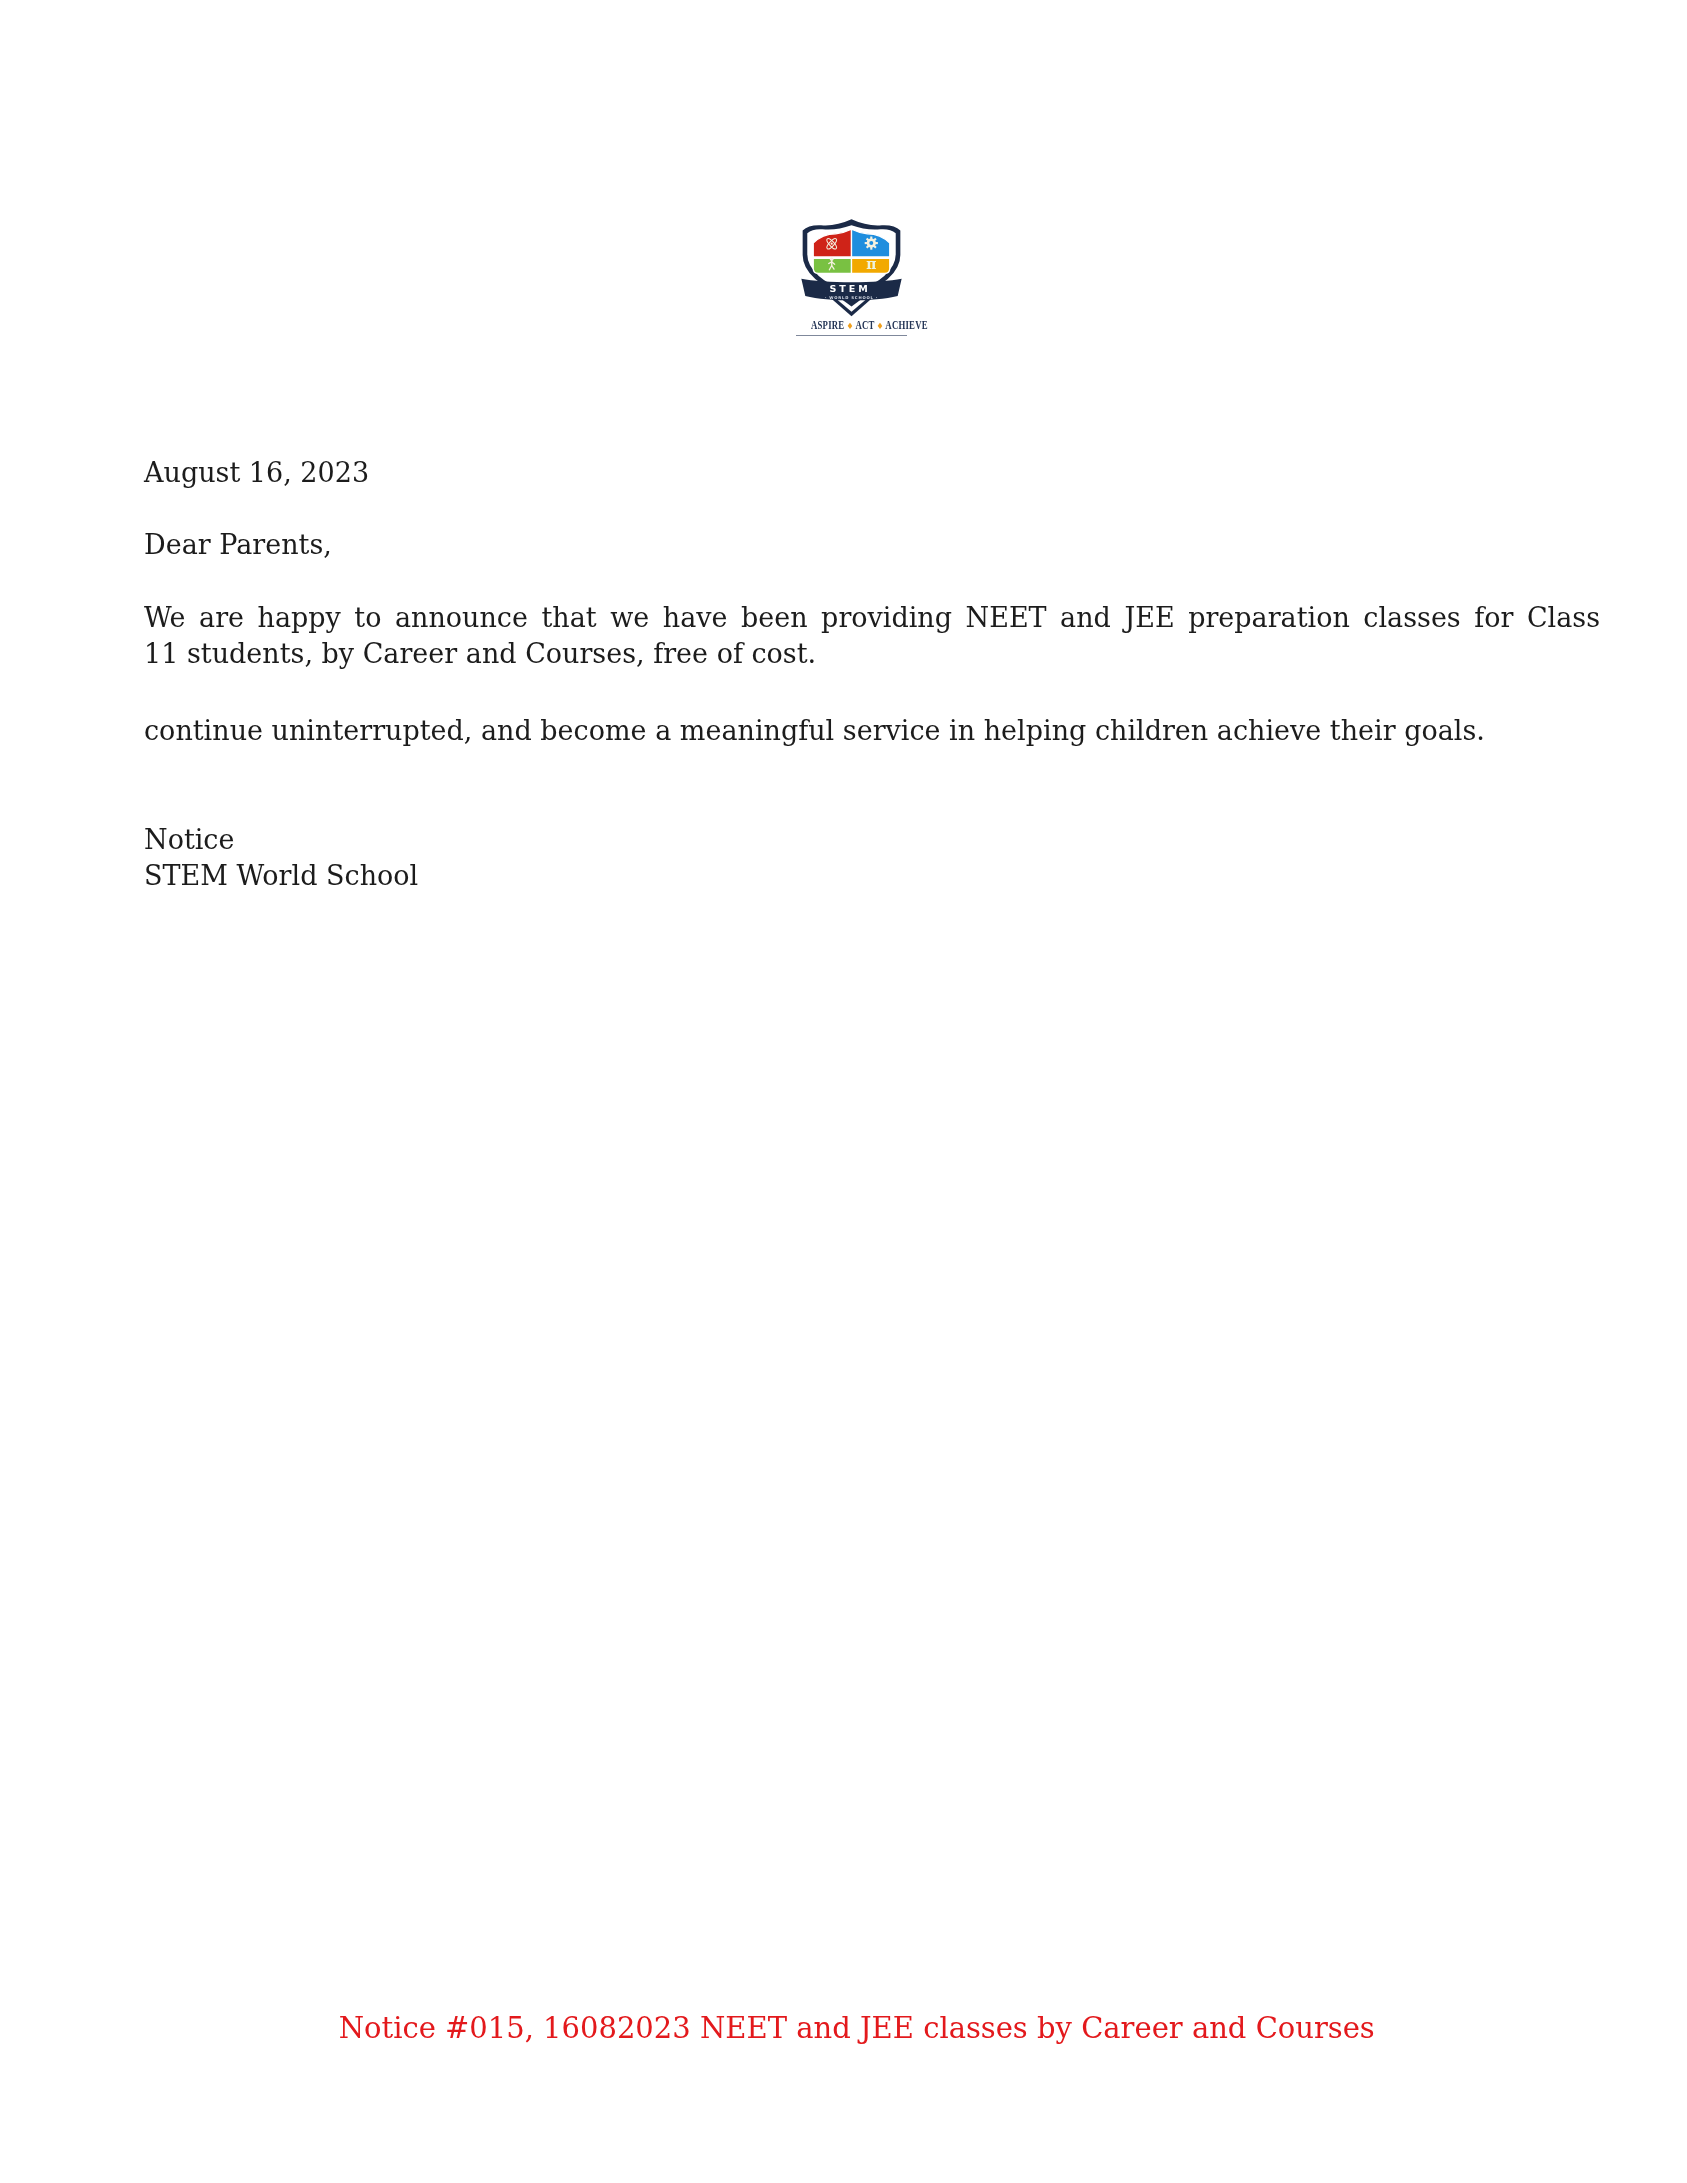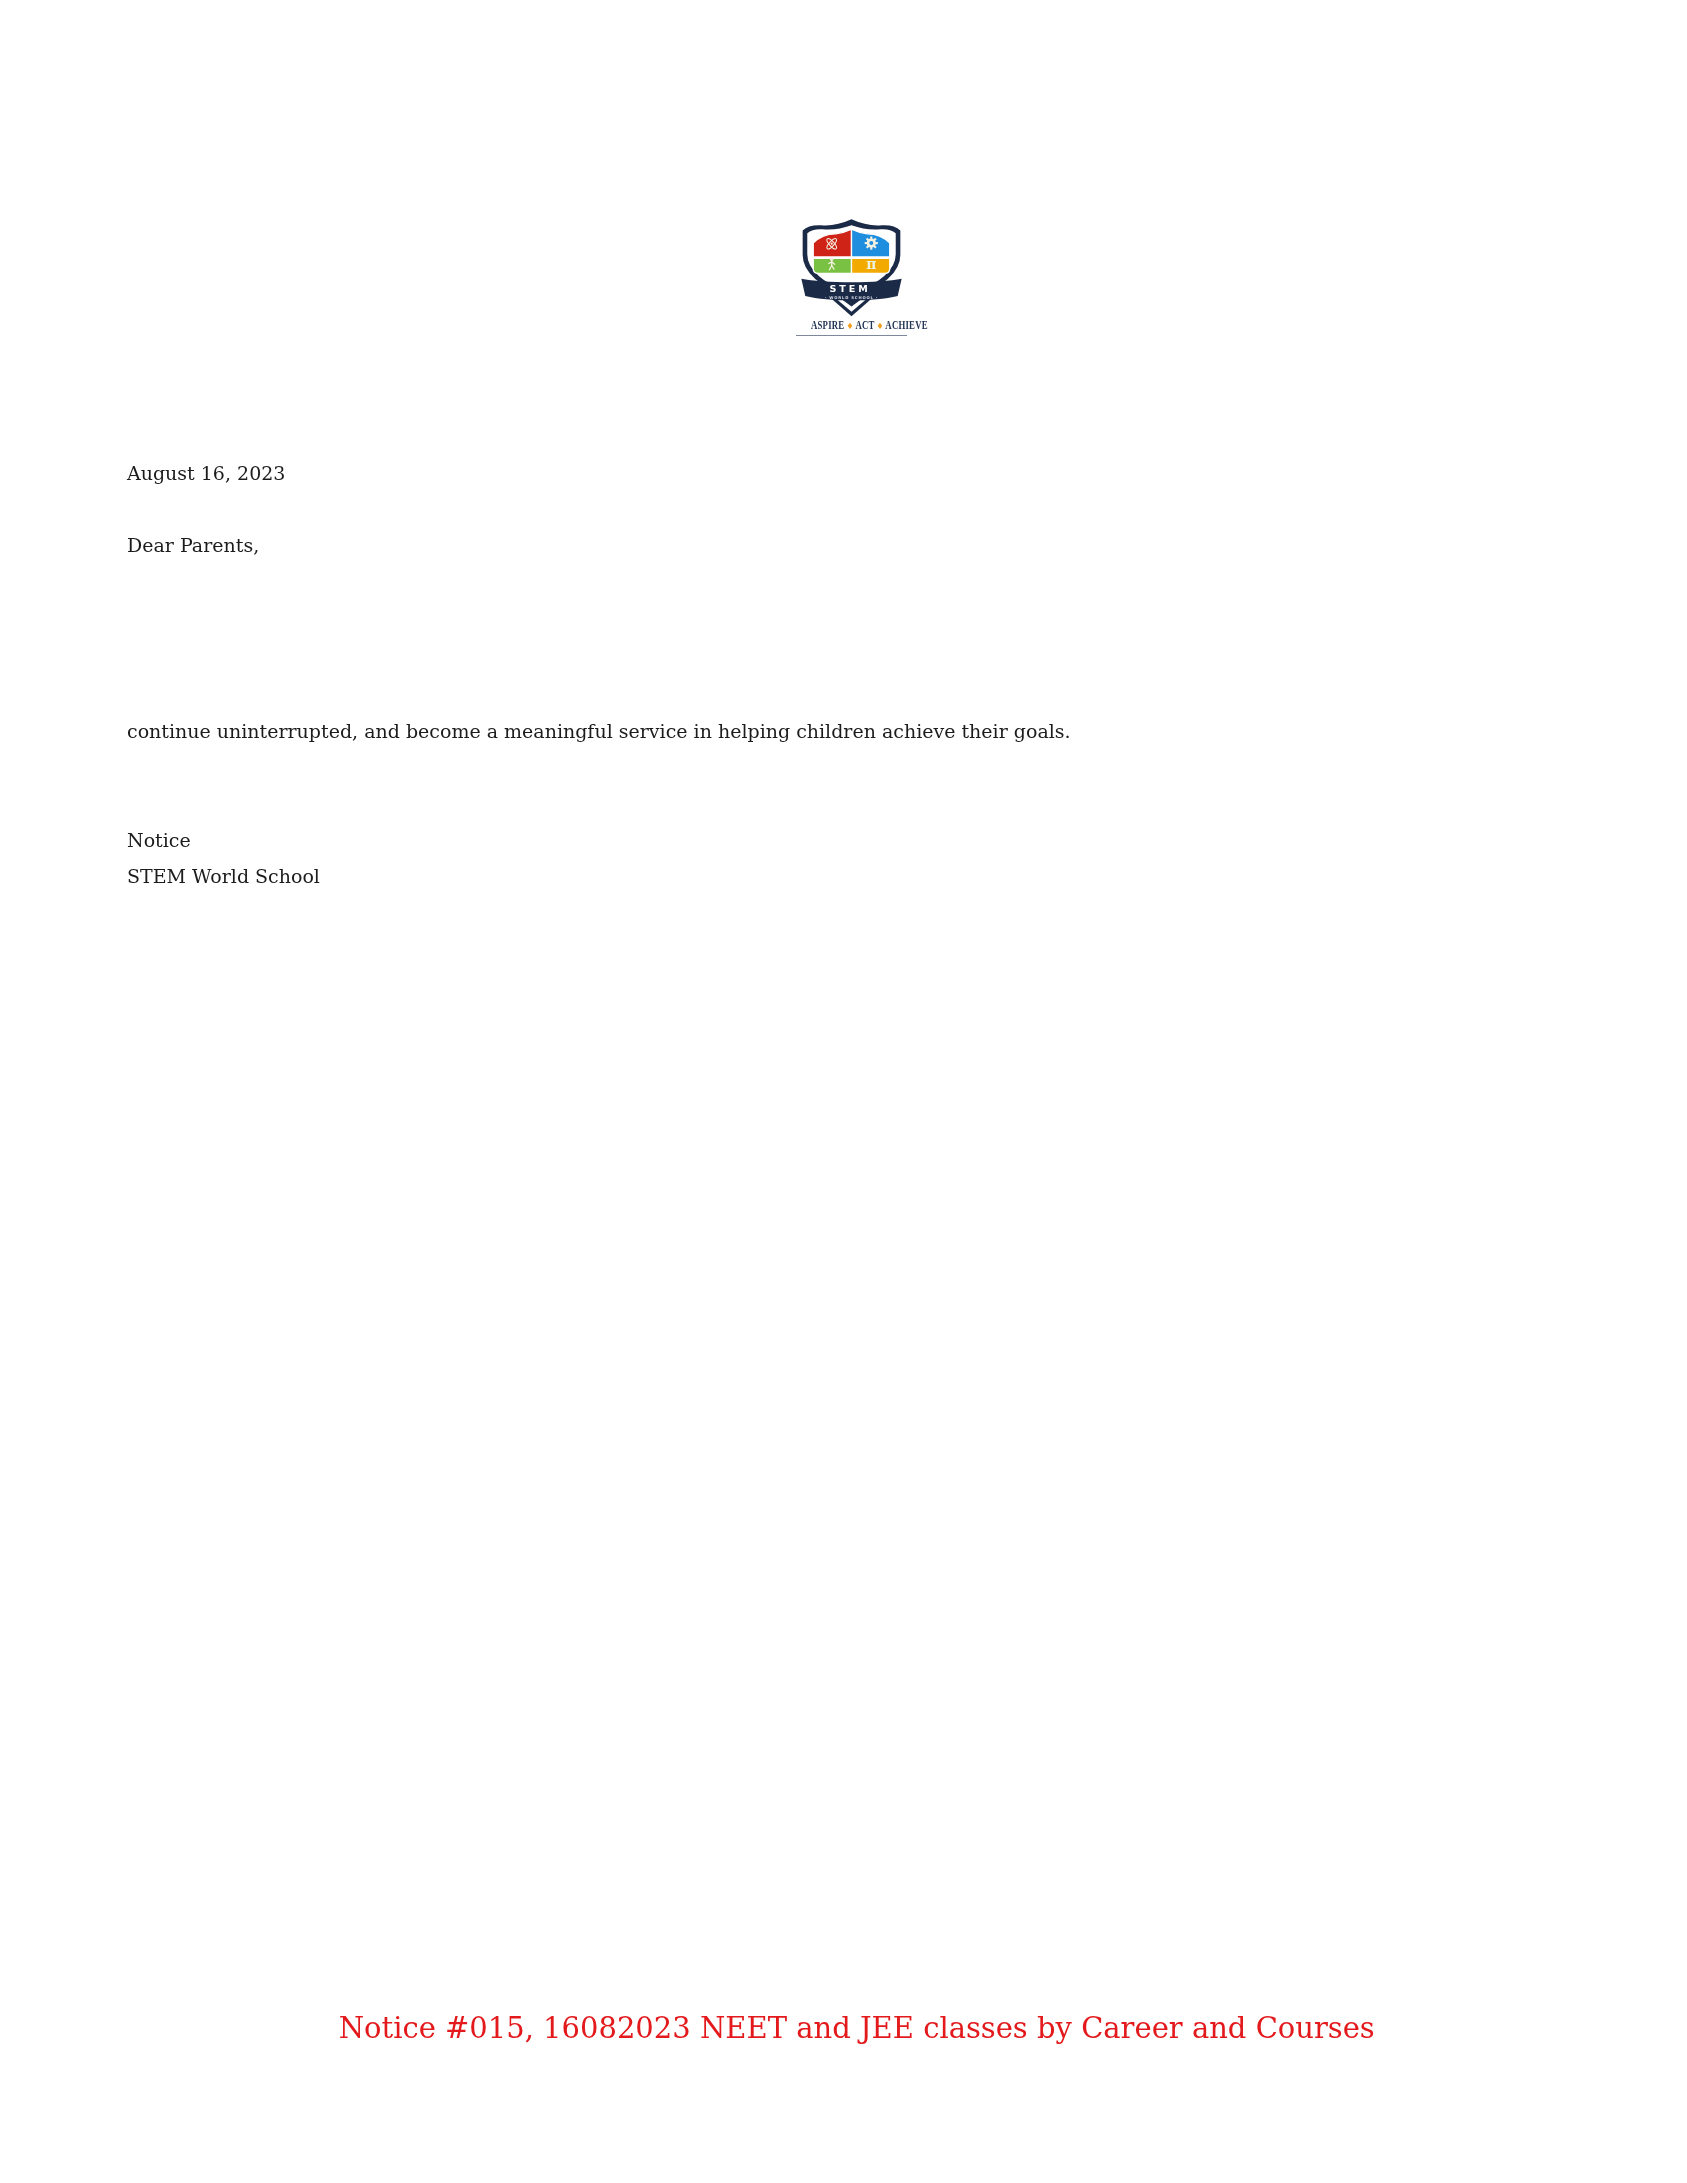"August 16, 2023" .textblock { font-size: 19px -> 27px; left: 127px -> 144px }
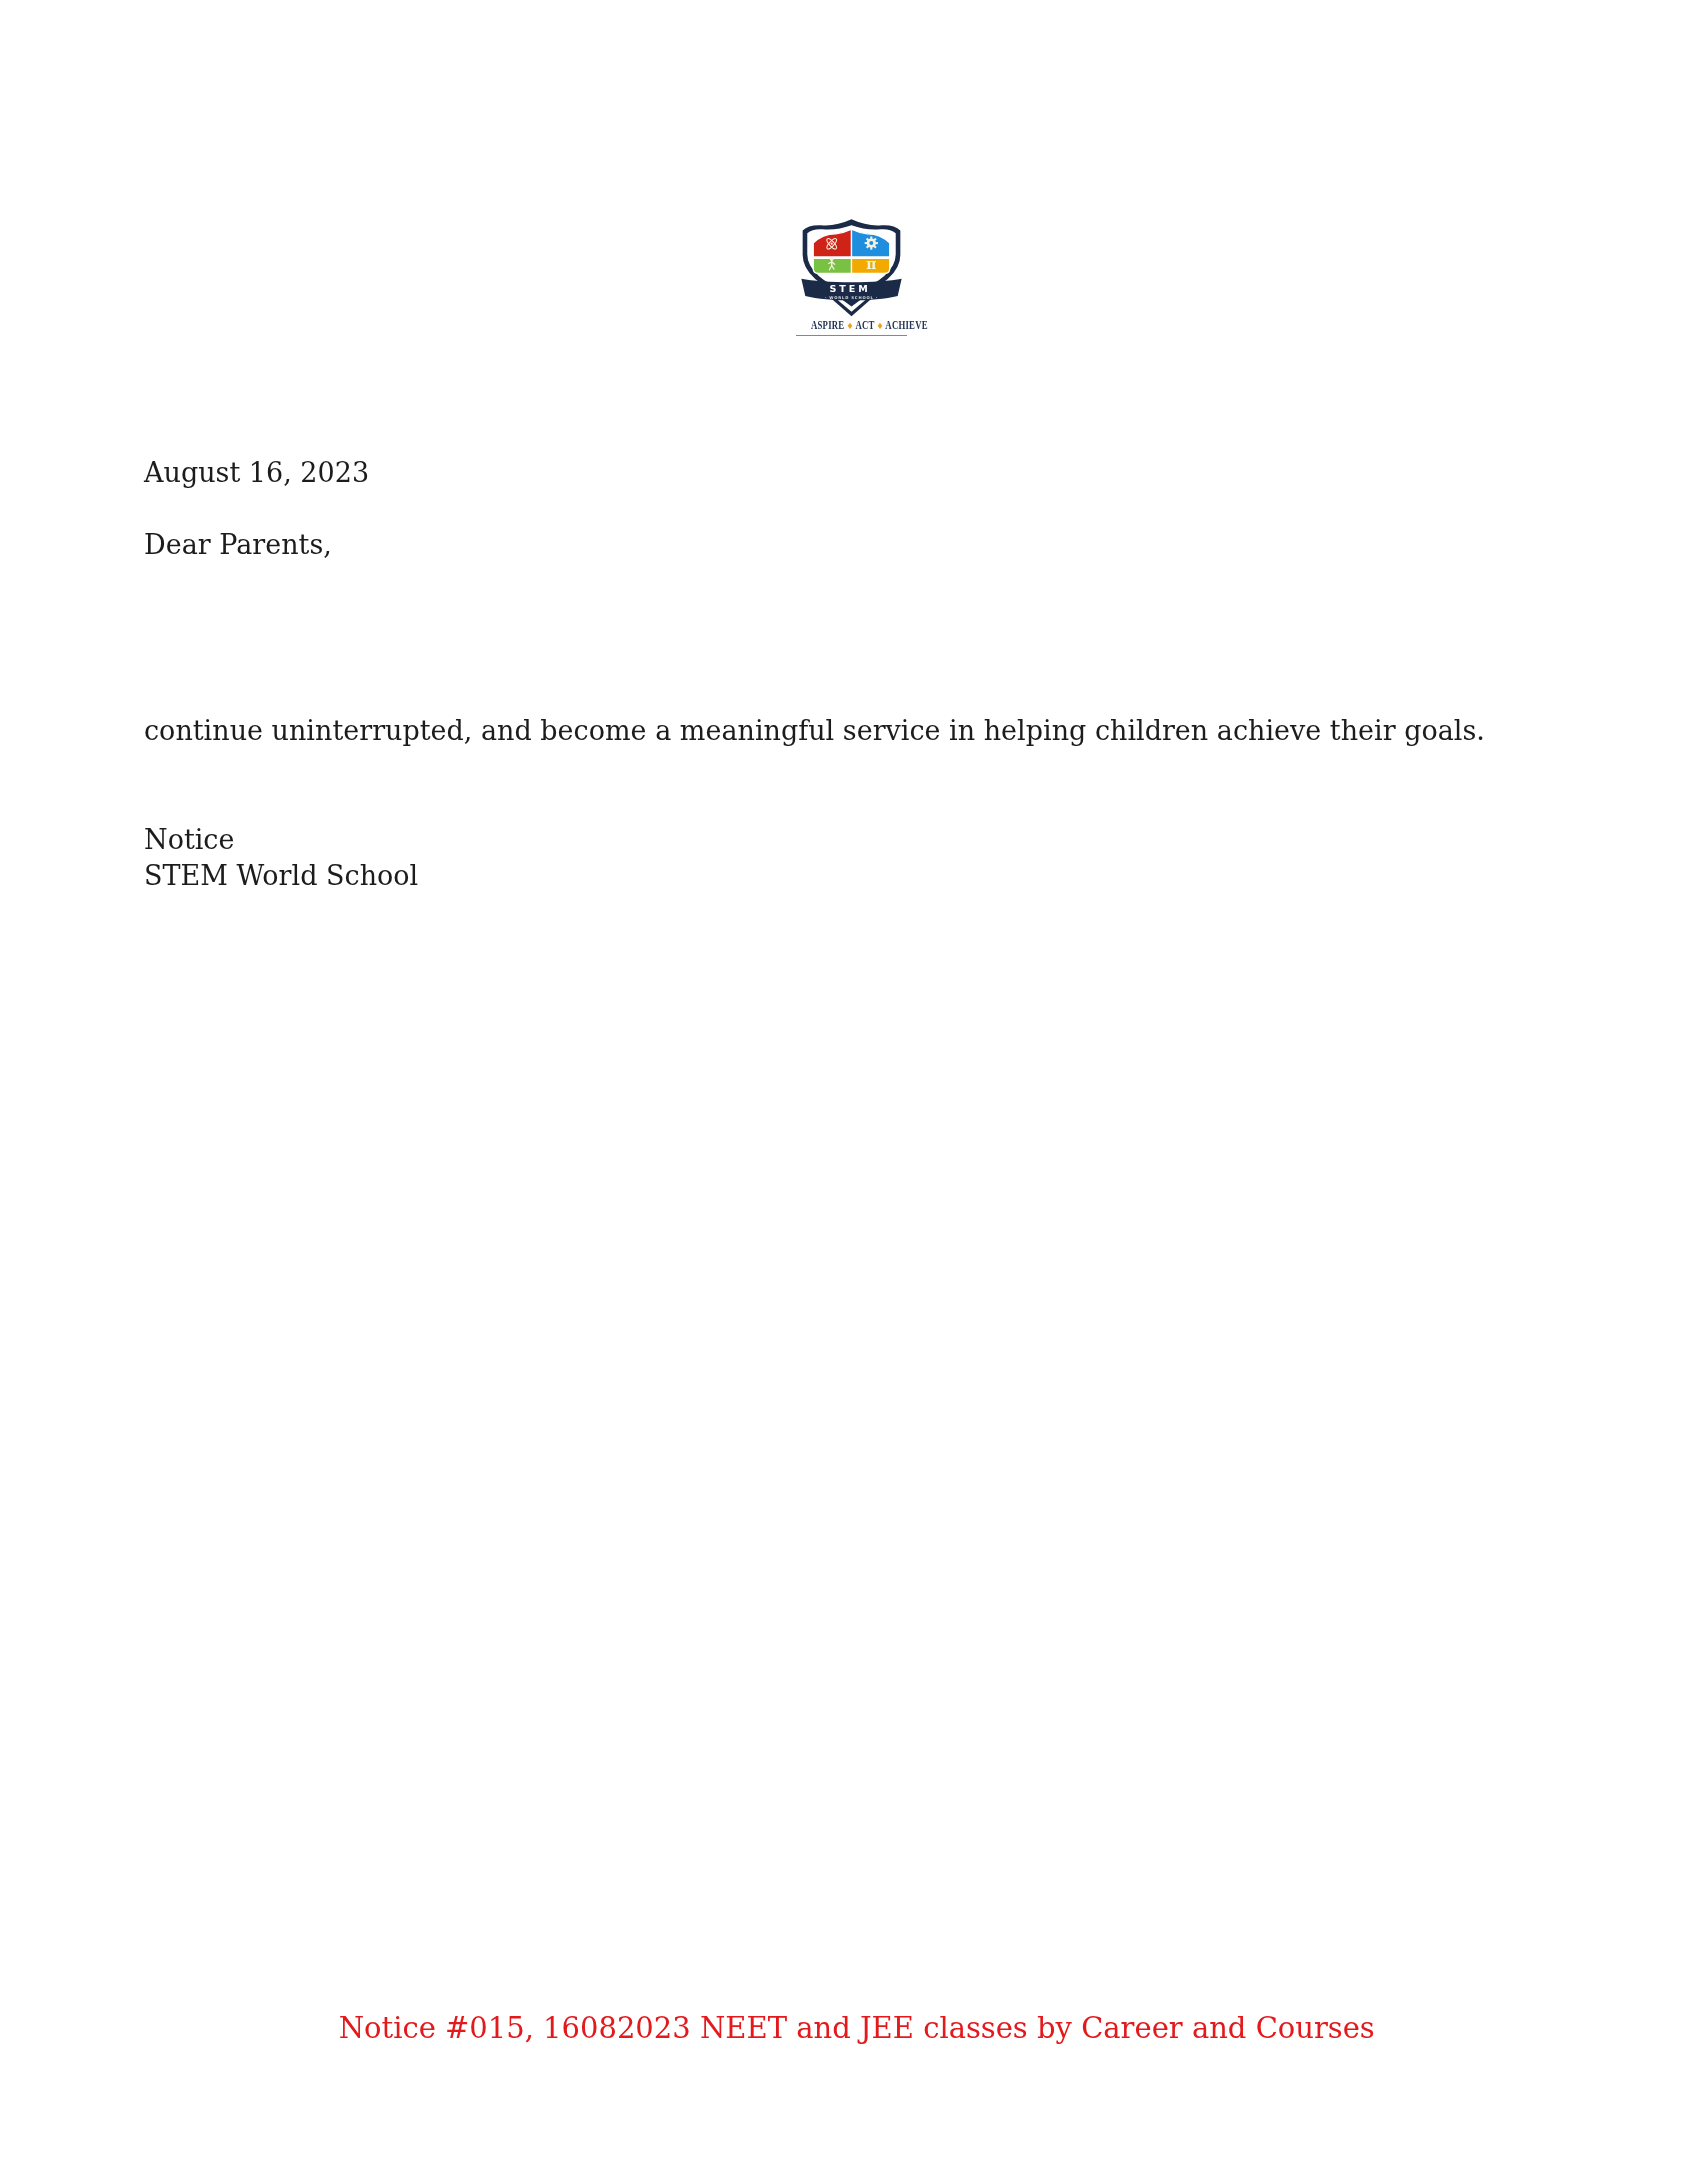"We are happy to announce" div.textblock { html: none -> <div> <span>We are happy to announce that we have been providing NEET and JEE preparation classes for Class</span> <span>11 students, by Career and Courses, free of cost.</span> </div> }
